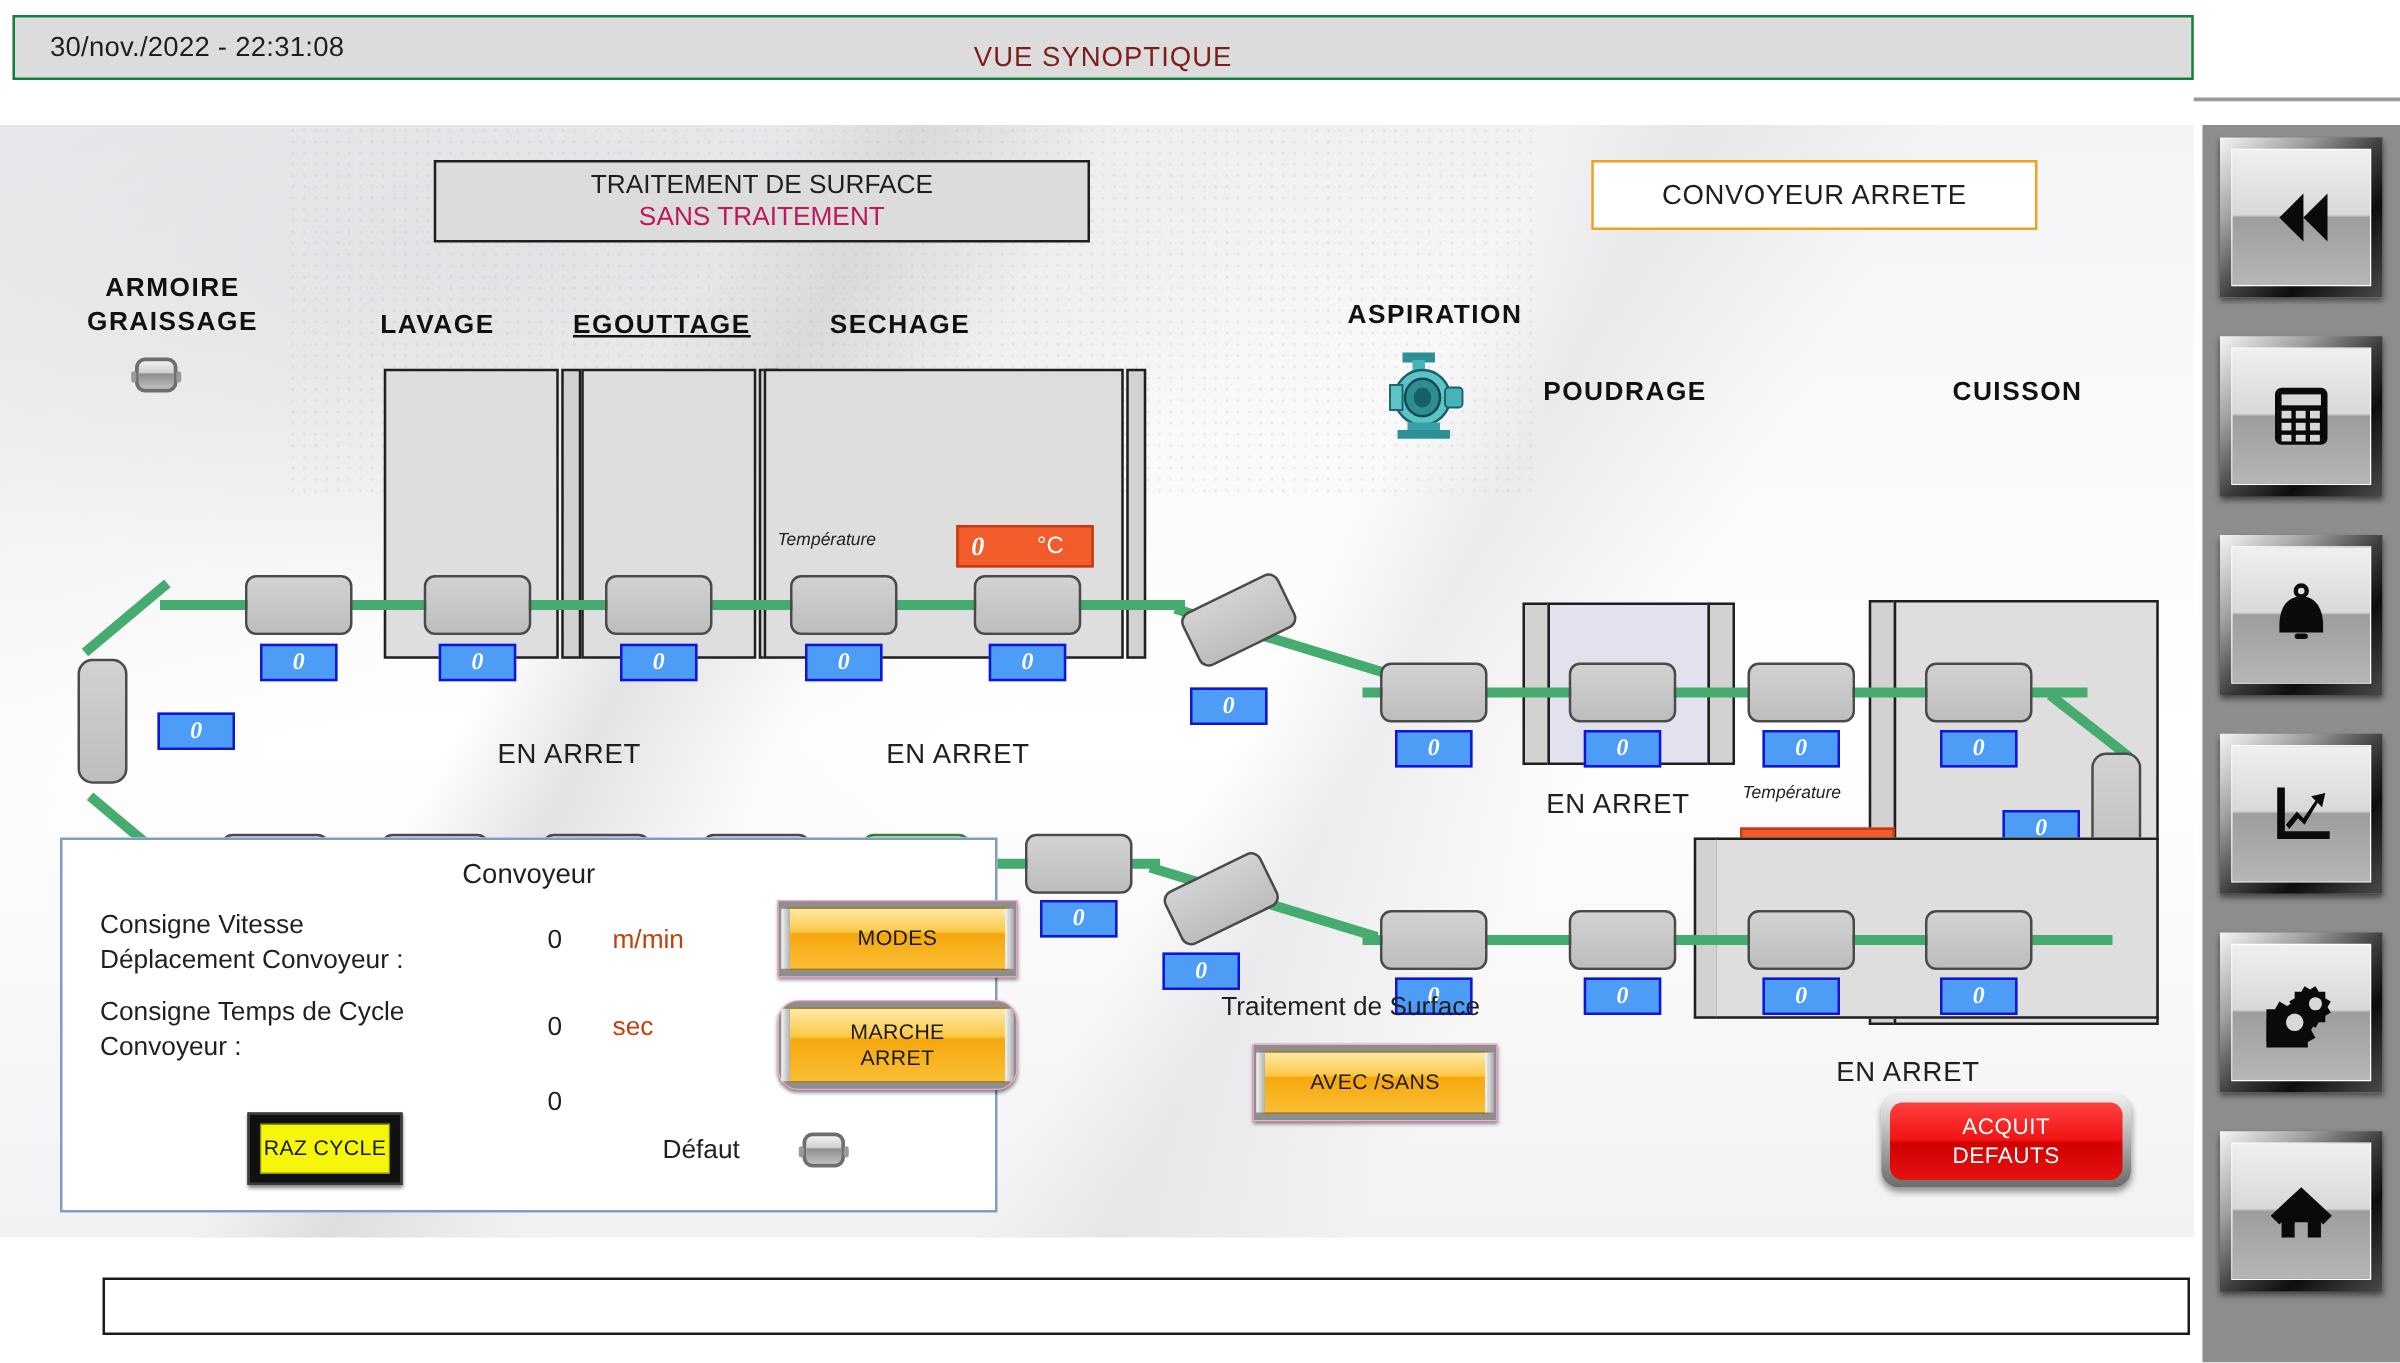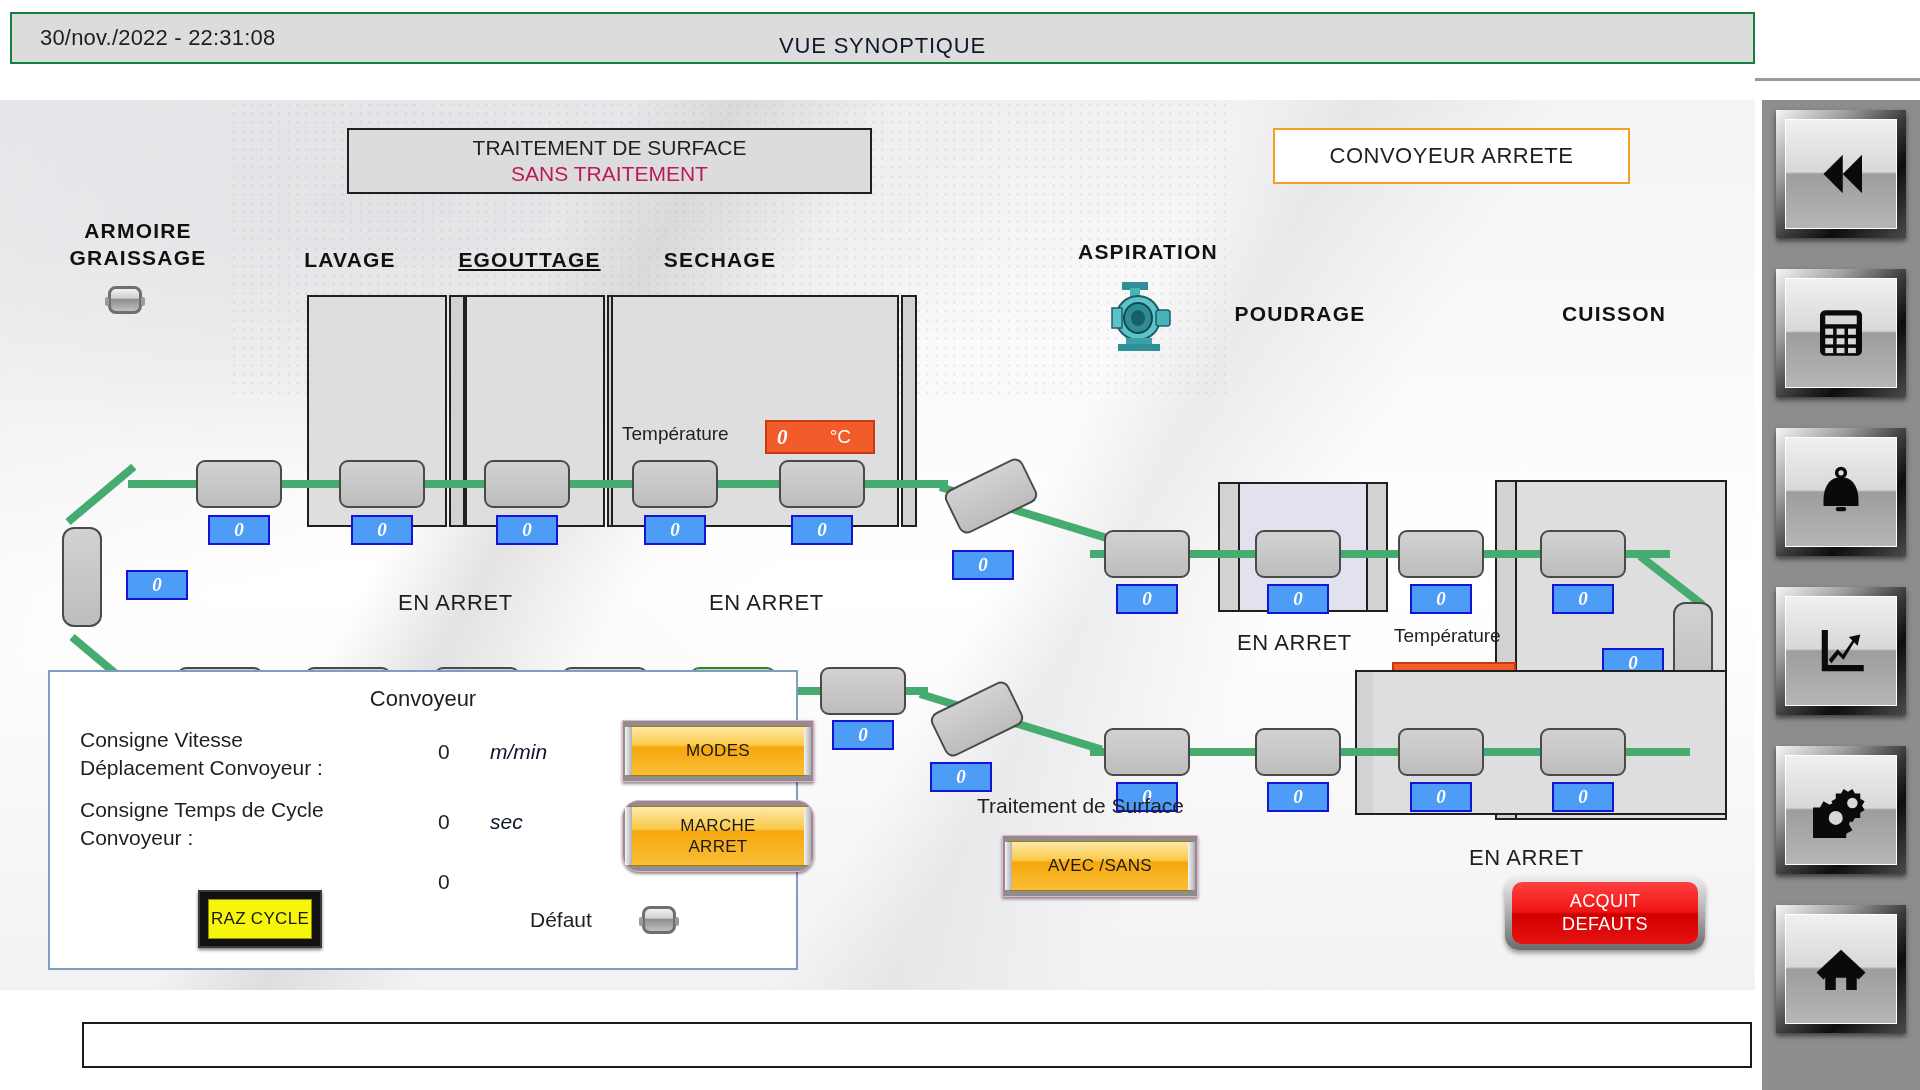"VUE SYNOPTIQUE" #header .title { color: #0f172a -> #7f1d1d }
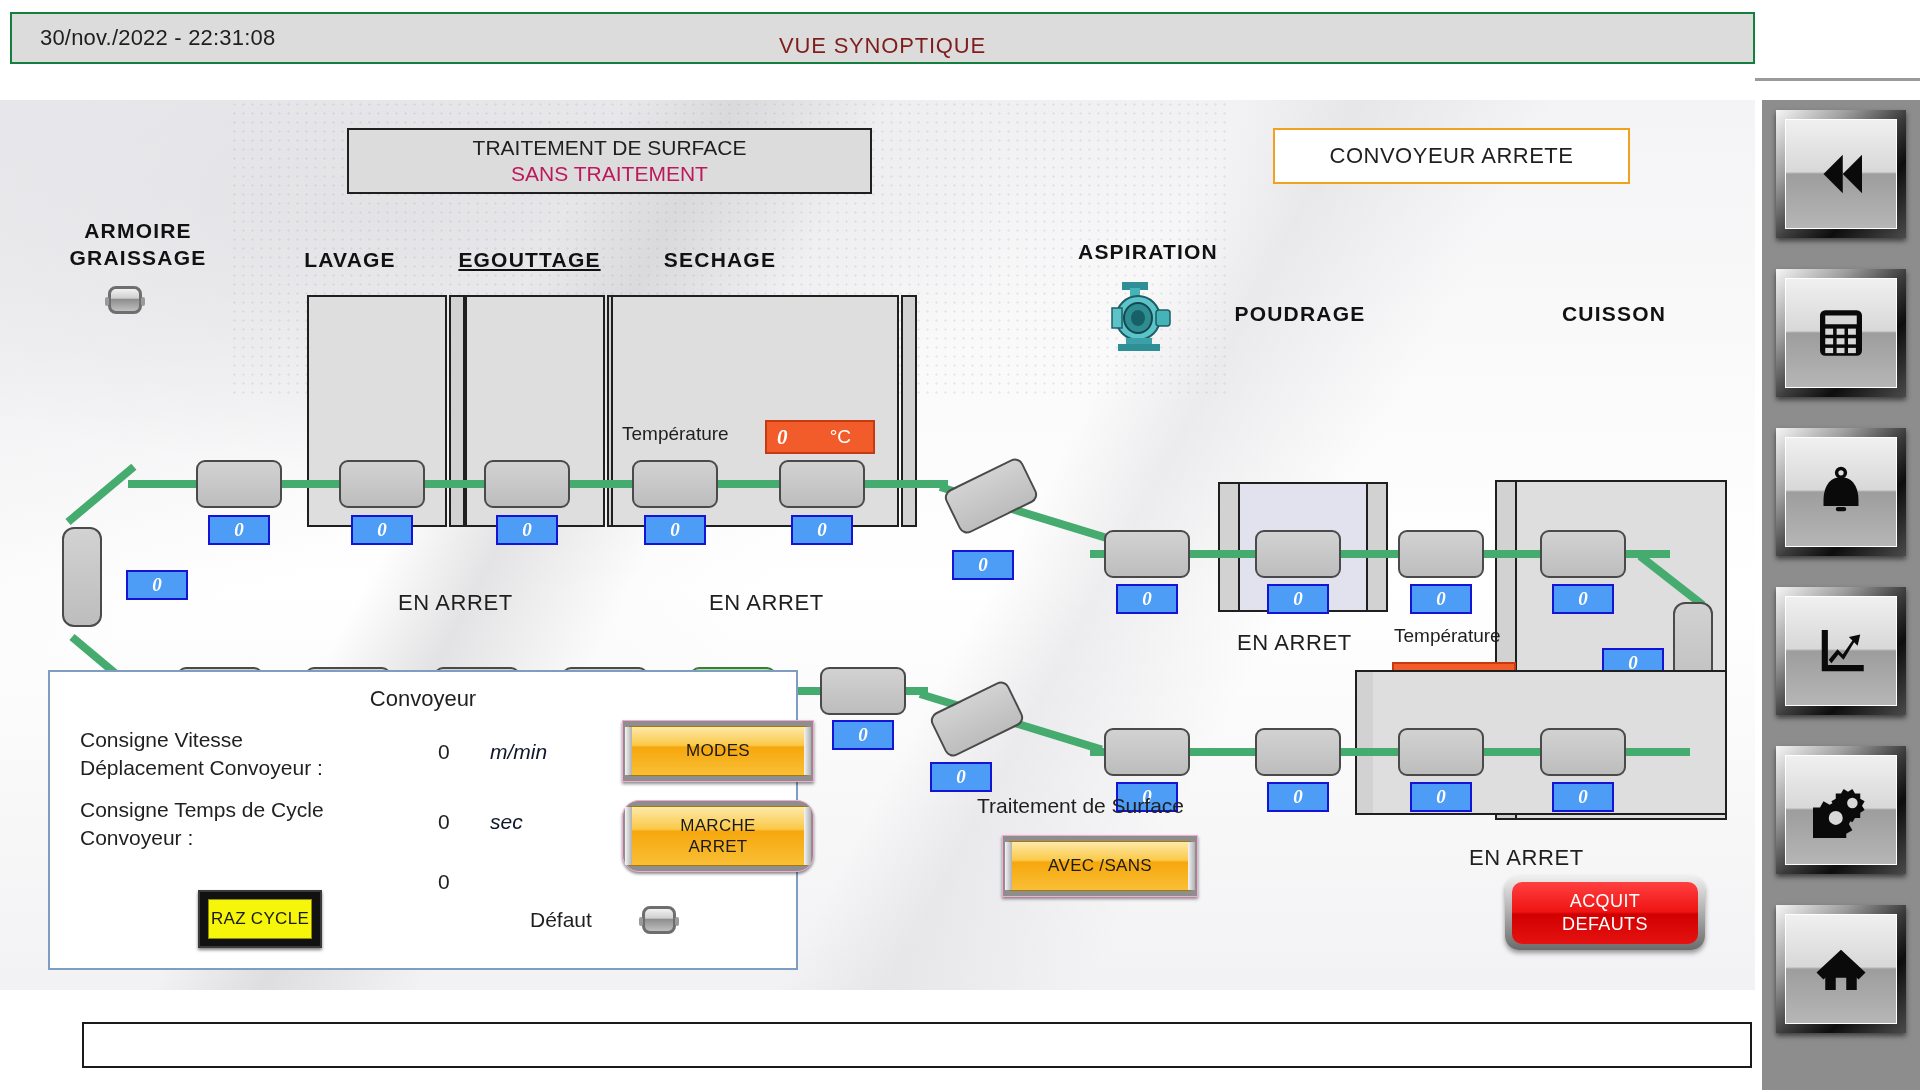"Température" .temp-cap { font-size: 19px -> 14px; font-style: none -> italic }
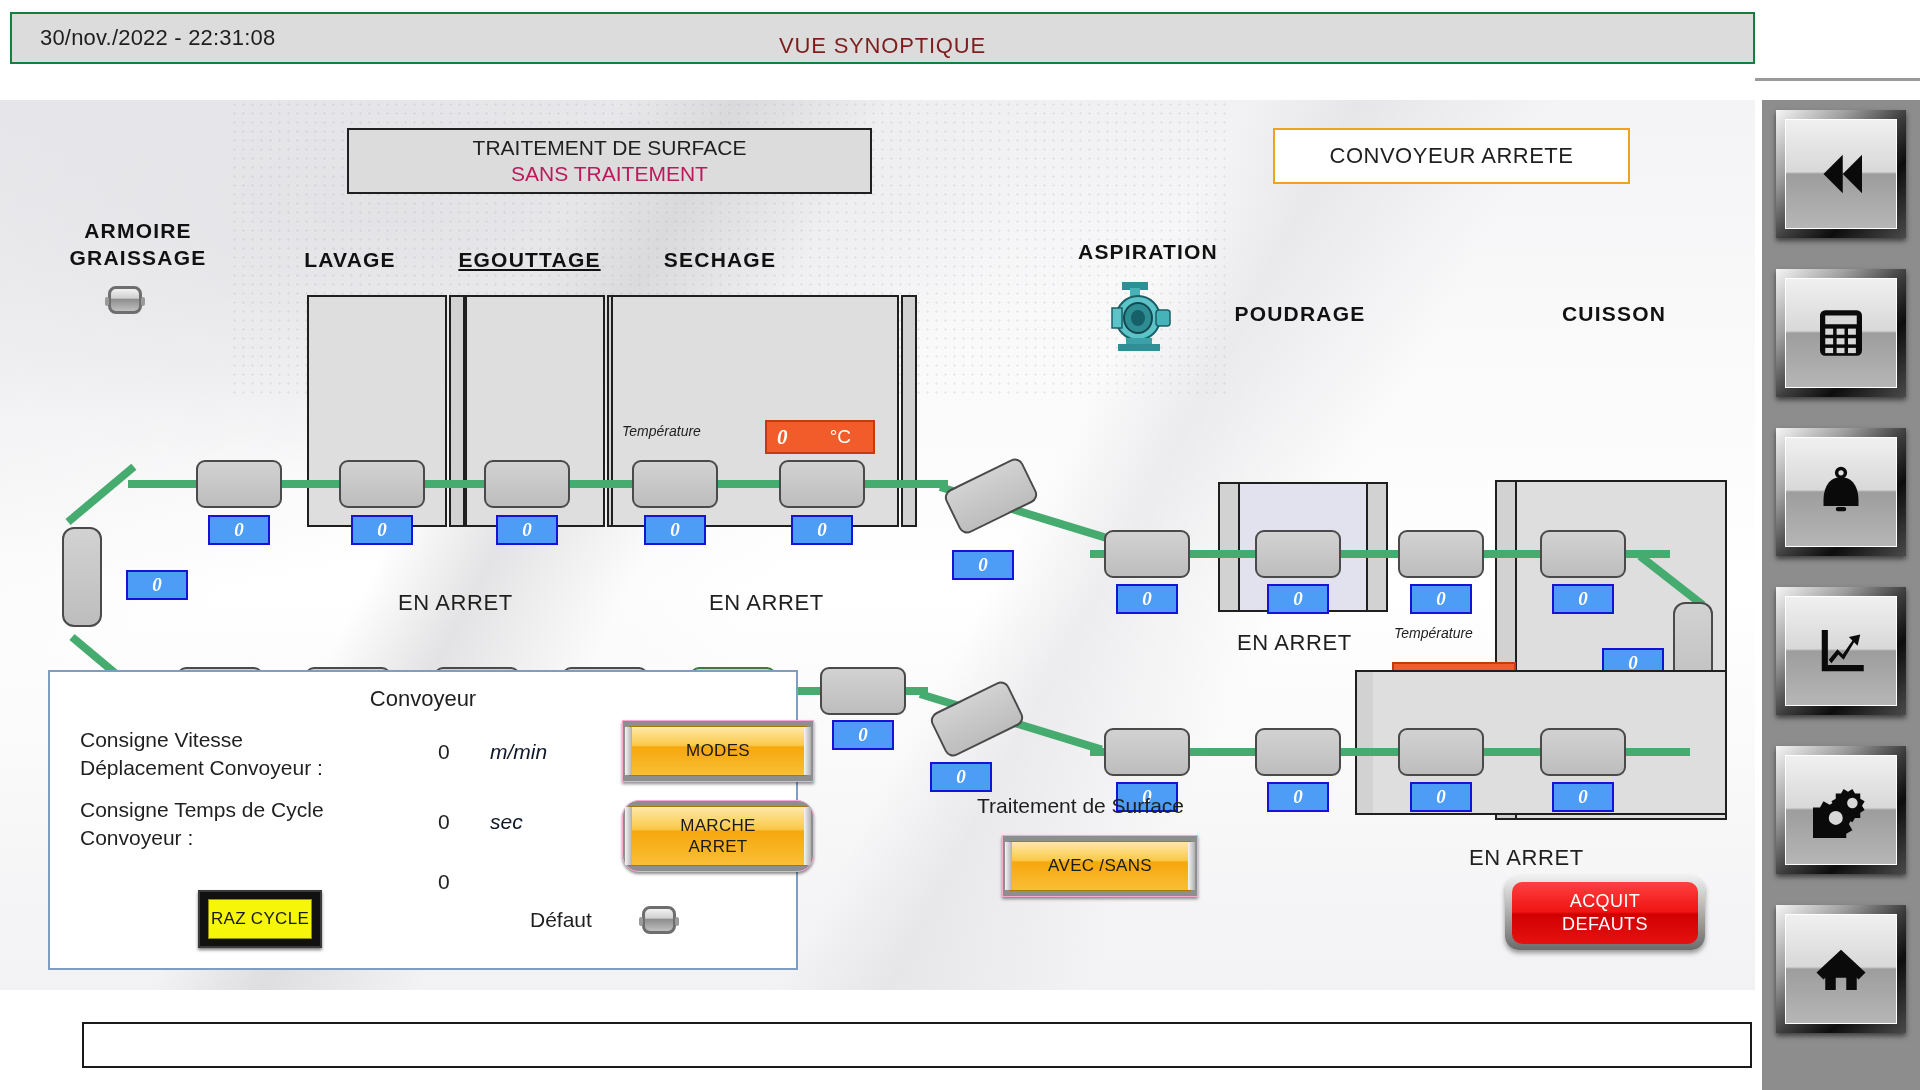"m/min" .cp-unit { color: #0f172a -> #c2410c; font-style: italic -> none }
